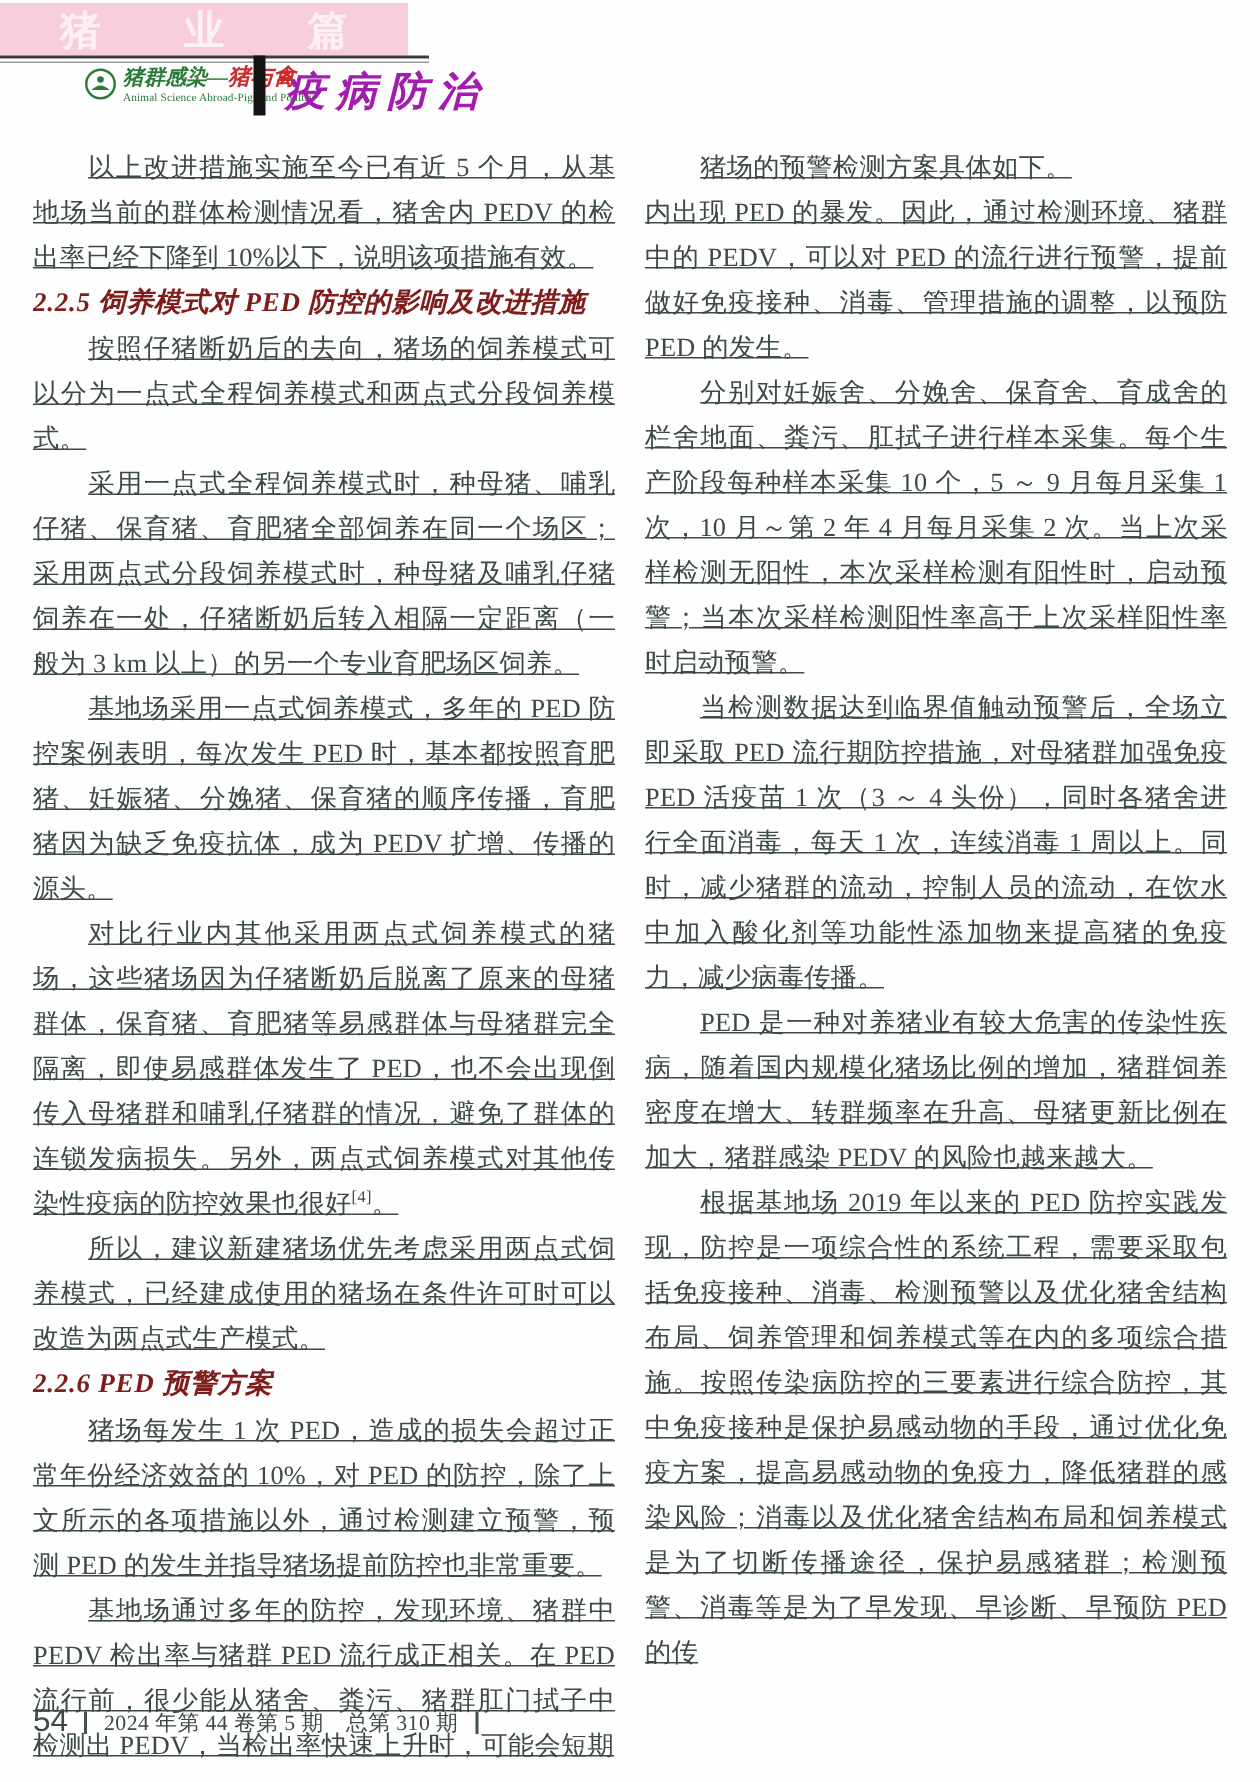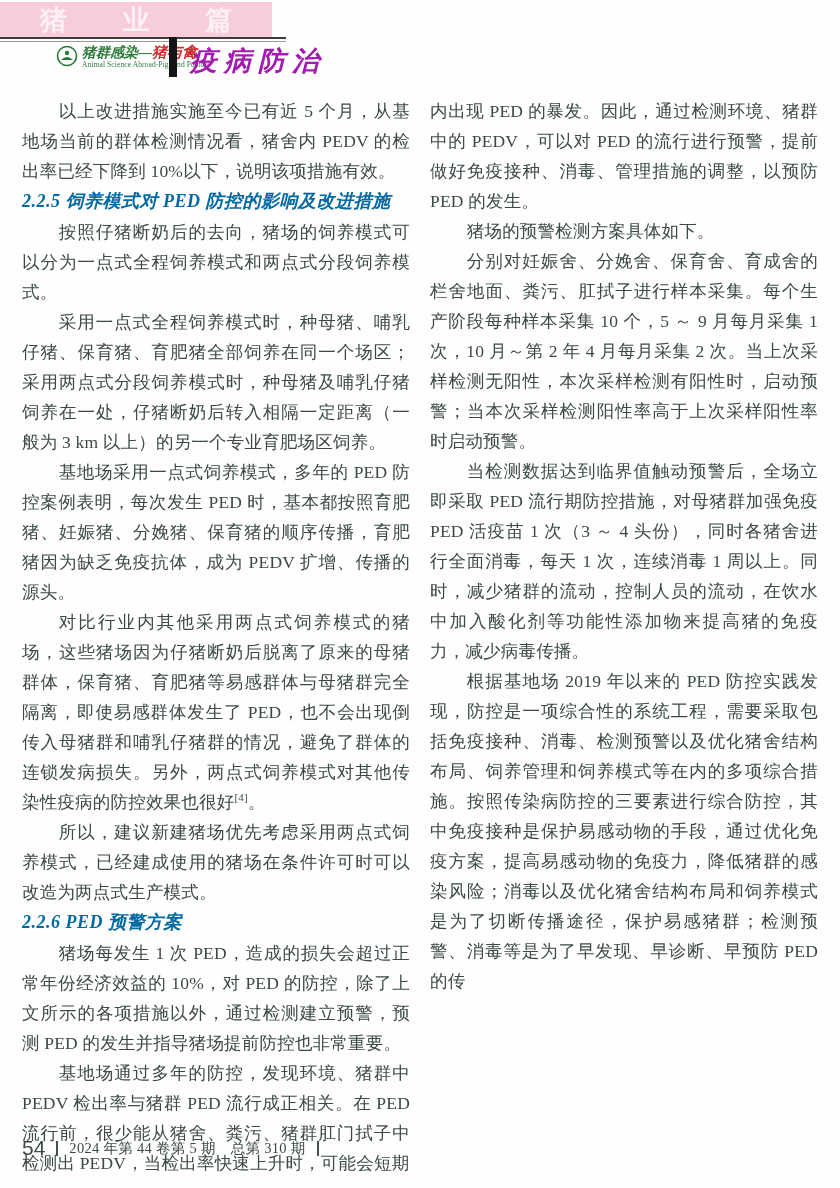"以上改进措施实施至今已有近 5 个月，从基地场当前的群体检测情况看，猪舍内" .para { text-decoration: none -> underline }
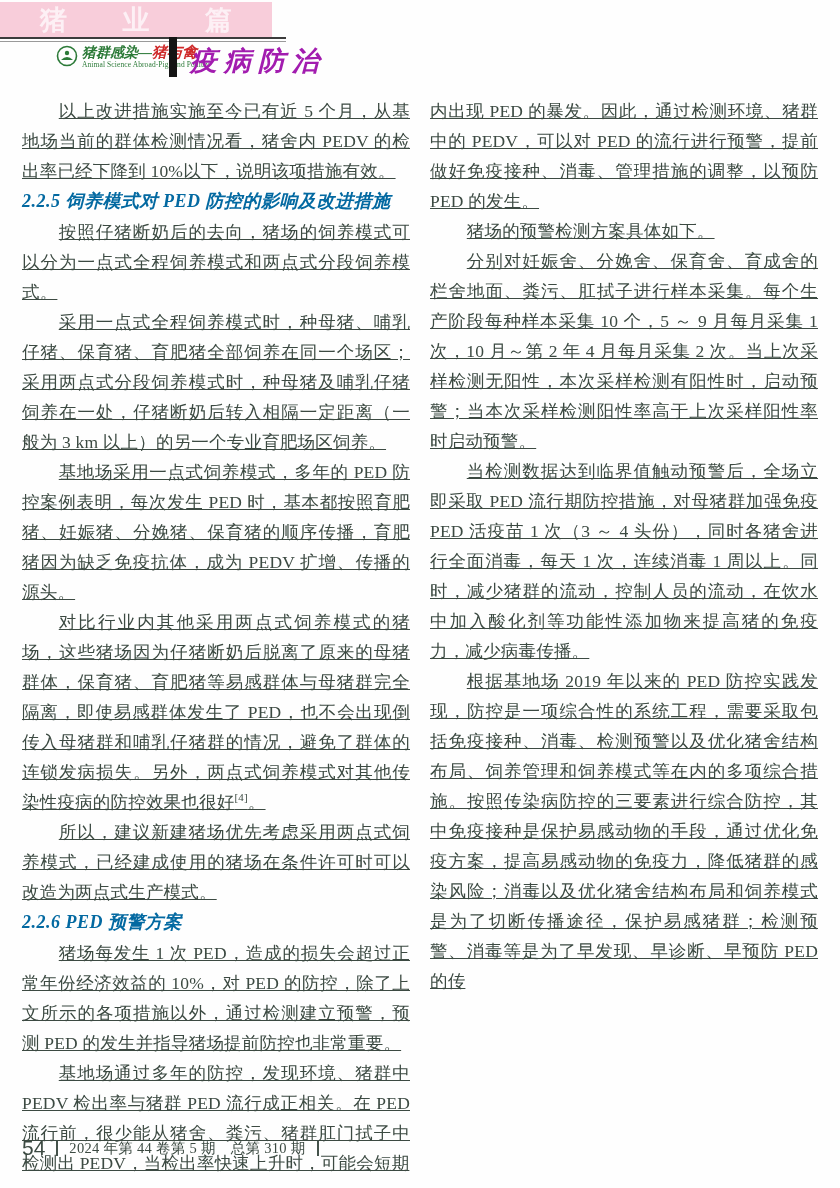"内出现 PED 的暴发。因此，通过检测环境、猪群中的 PEDV，可以对 PED" p.para { order: before "猪场的预警检测方案具体如下。" -> after "猪场的预警检测方案具体如下。" }
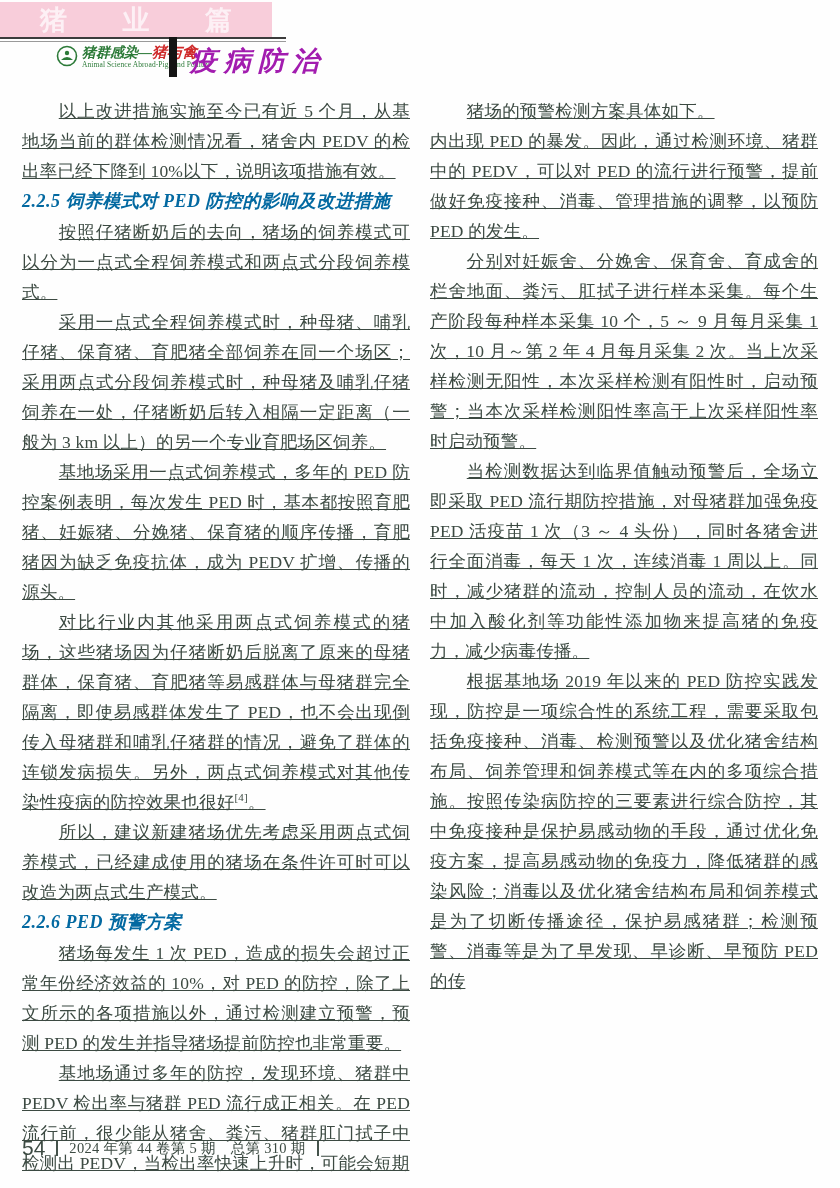"2.2.5 饲养模式对 PED 防控的影响及改进措施" .sub-heading { color: #0369a1 -> #7f1d1d }
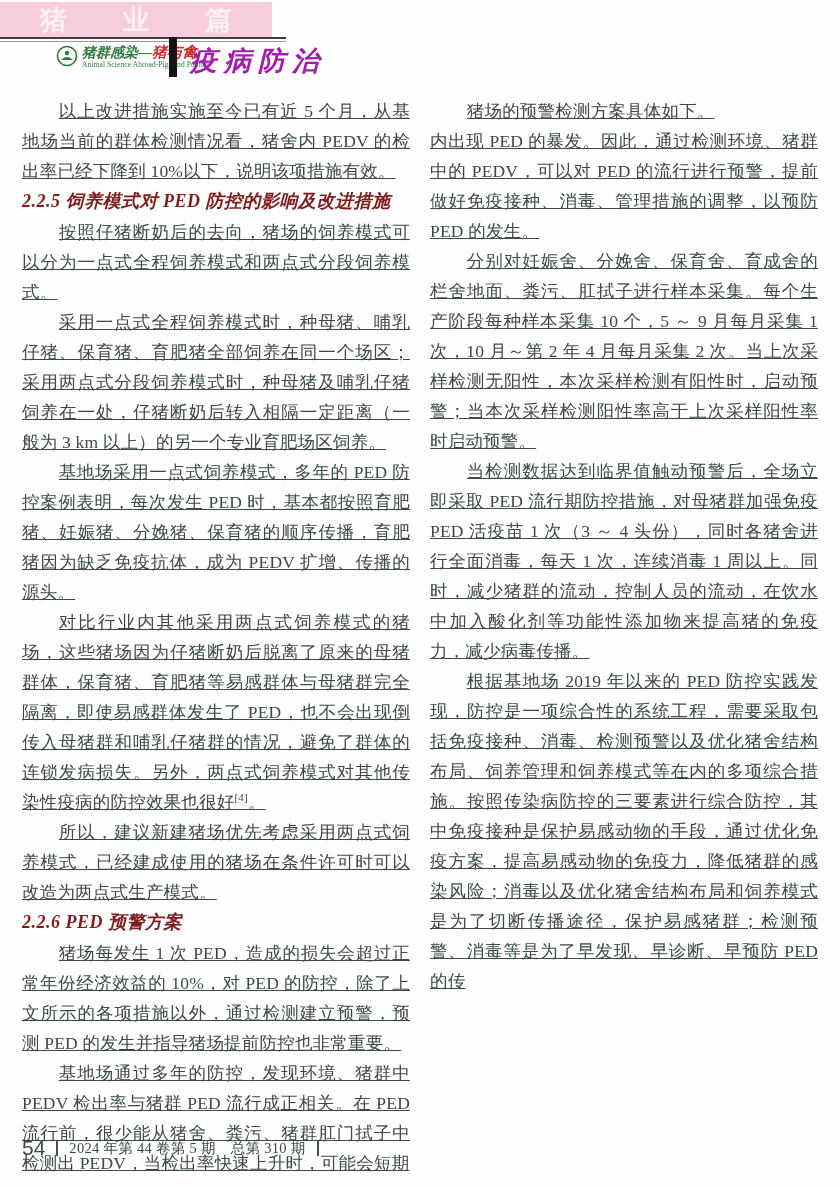"PED" p.para { html: none -> <p>PED 是一种对养猪业有较大危害的传染性疾病，随着国内规模化猪场比例的增加，猪群饲养密度在增大、转群频率在升高、母猪更新比例在加大，猪群感染 PEDV 的风险也越来越大。</p> }
